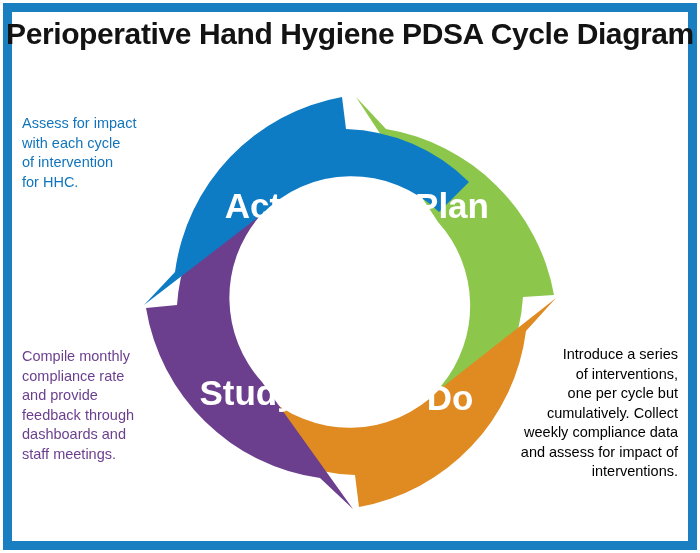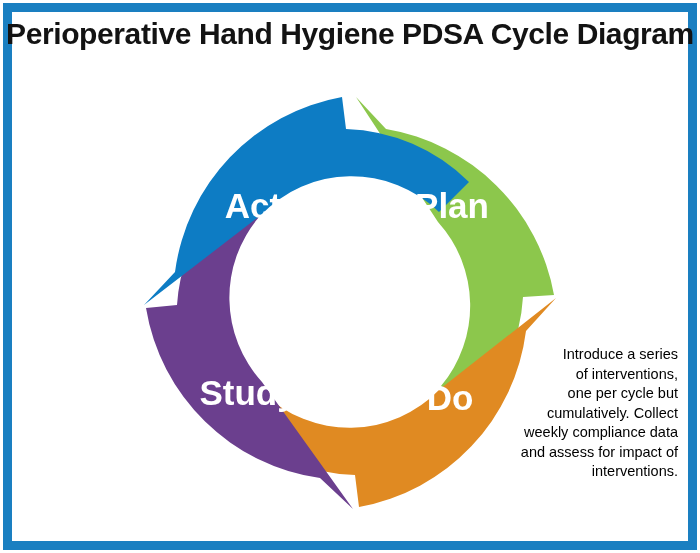"Assess for impact" div.desc { html: none -> <div>Assess for impact with each cycle of intervention for HHC.</div> }
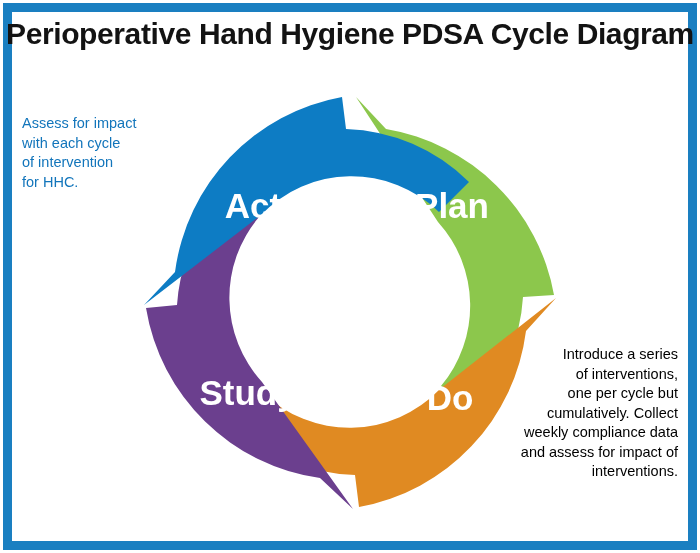"Compile monthly" div.desc { html: none -> <div>Compile monthly compliance rate and provide feedback through dashboards and staff meetings.</div> }
